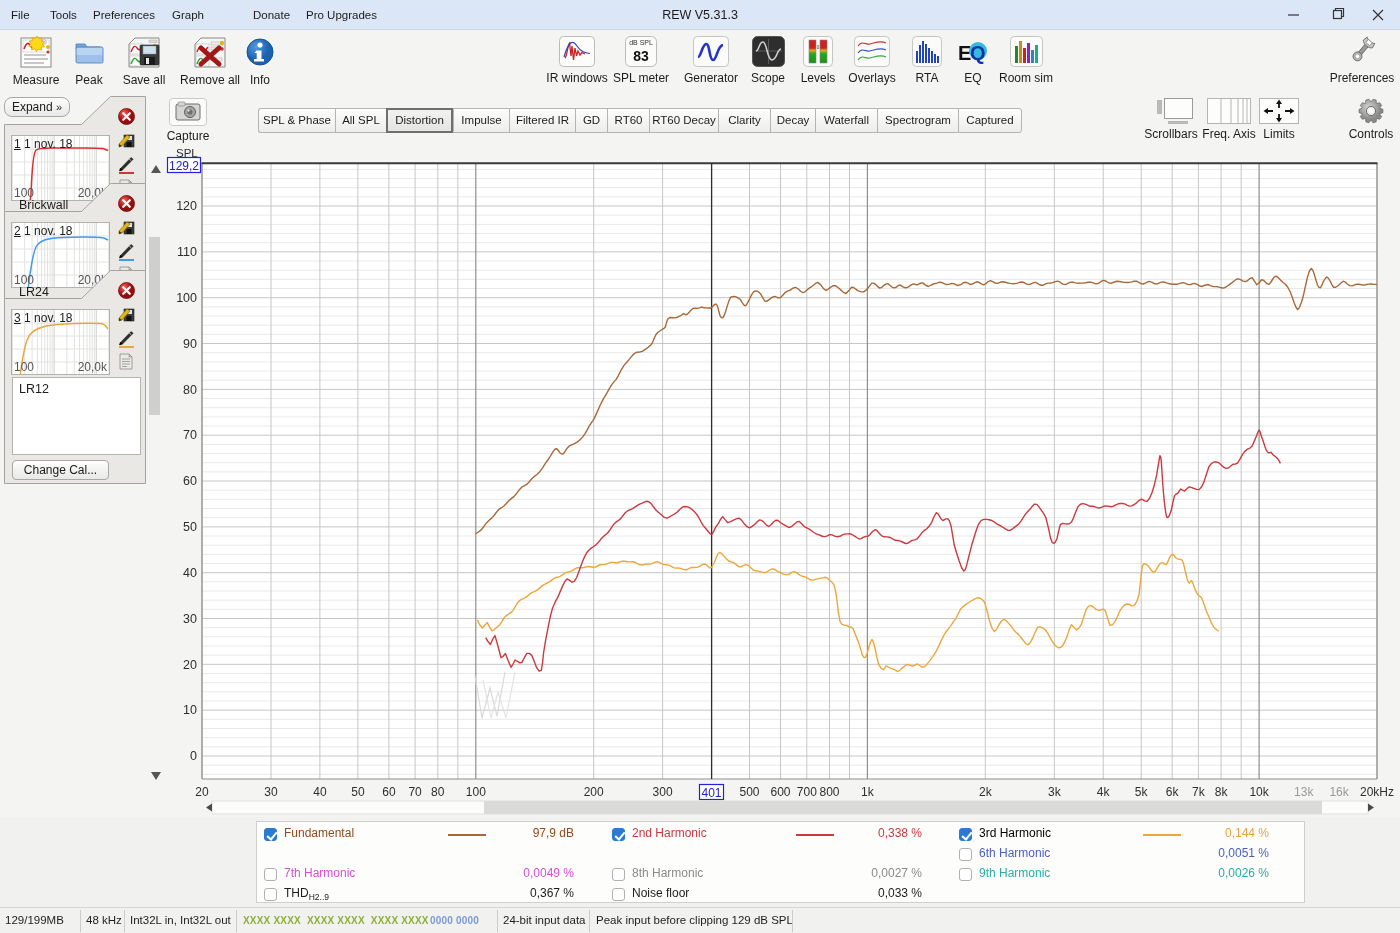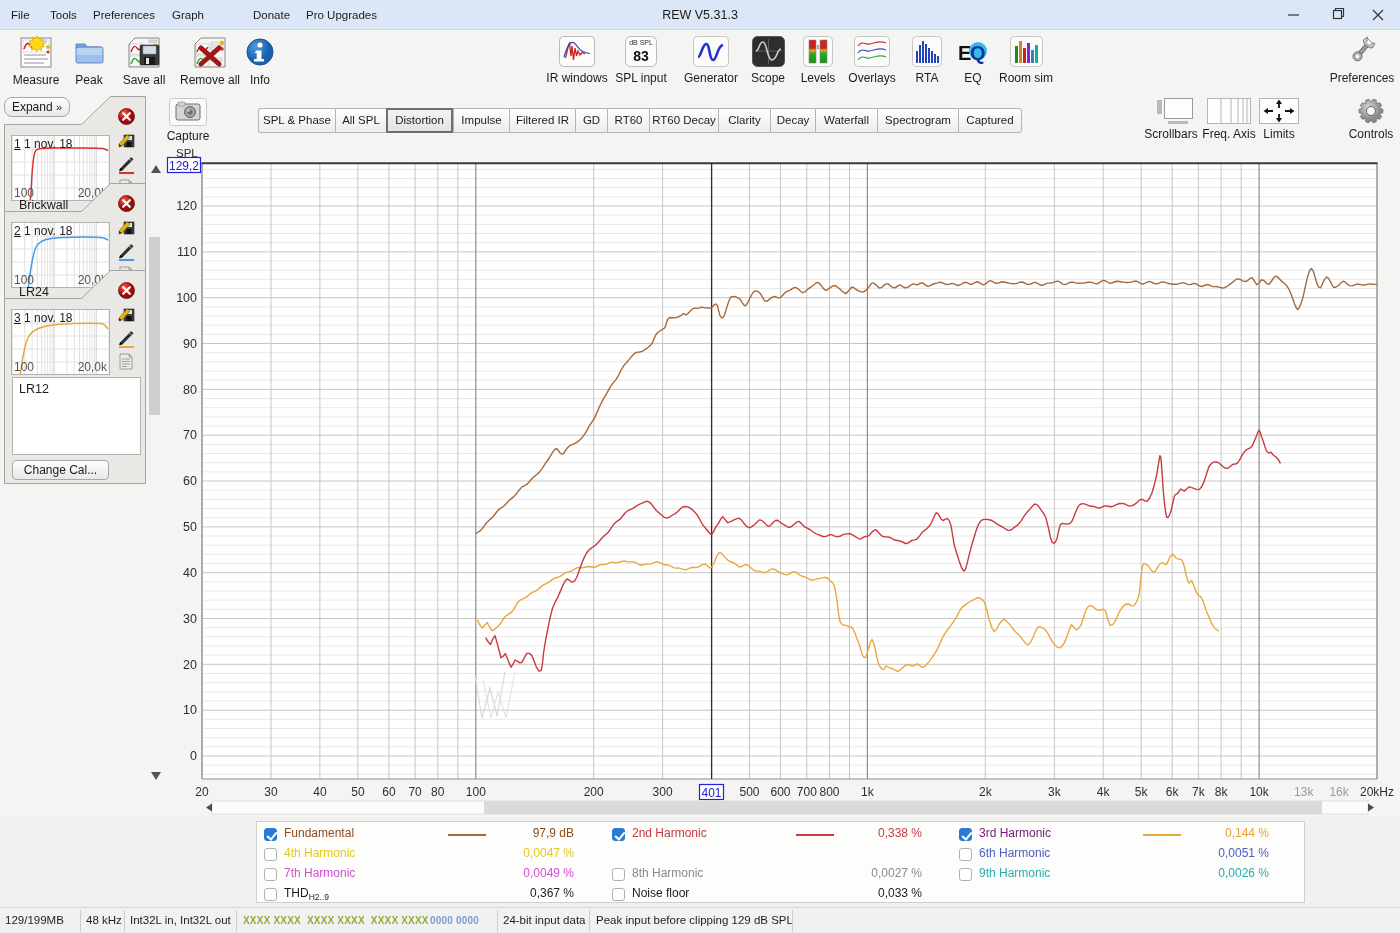"SPL input" div.lbl { text: input -> meter }
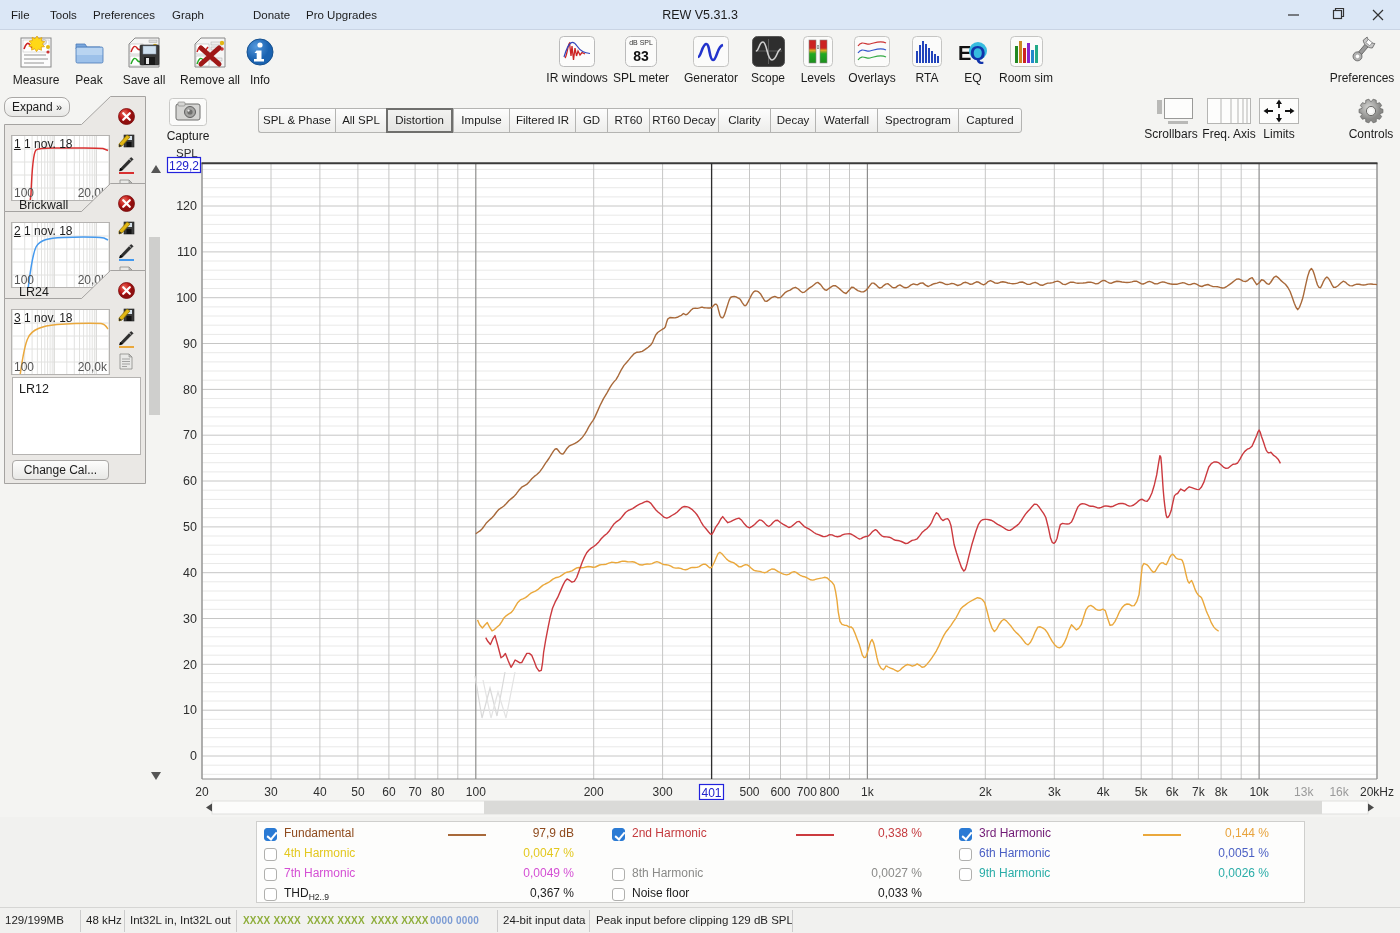"3rd Harmonic" span { color: #701a75 -> #000000 }
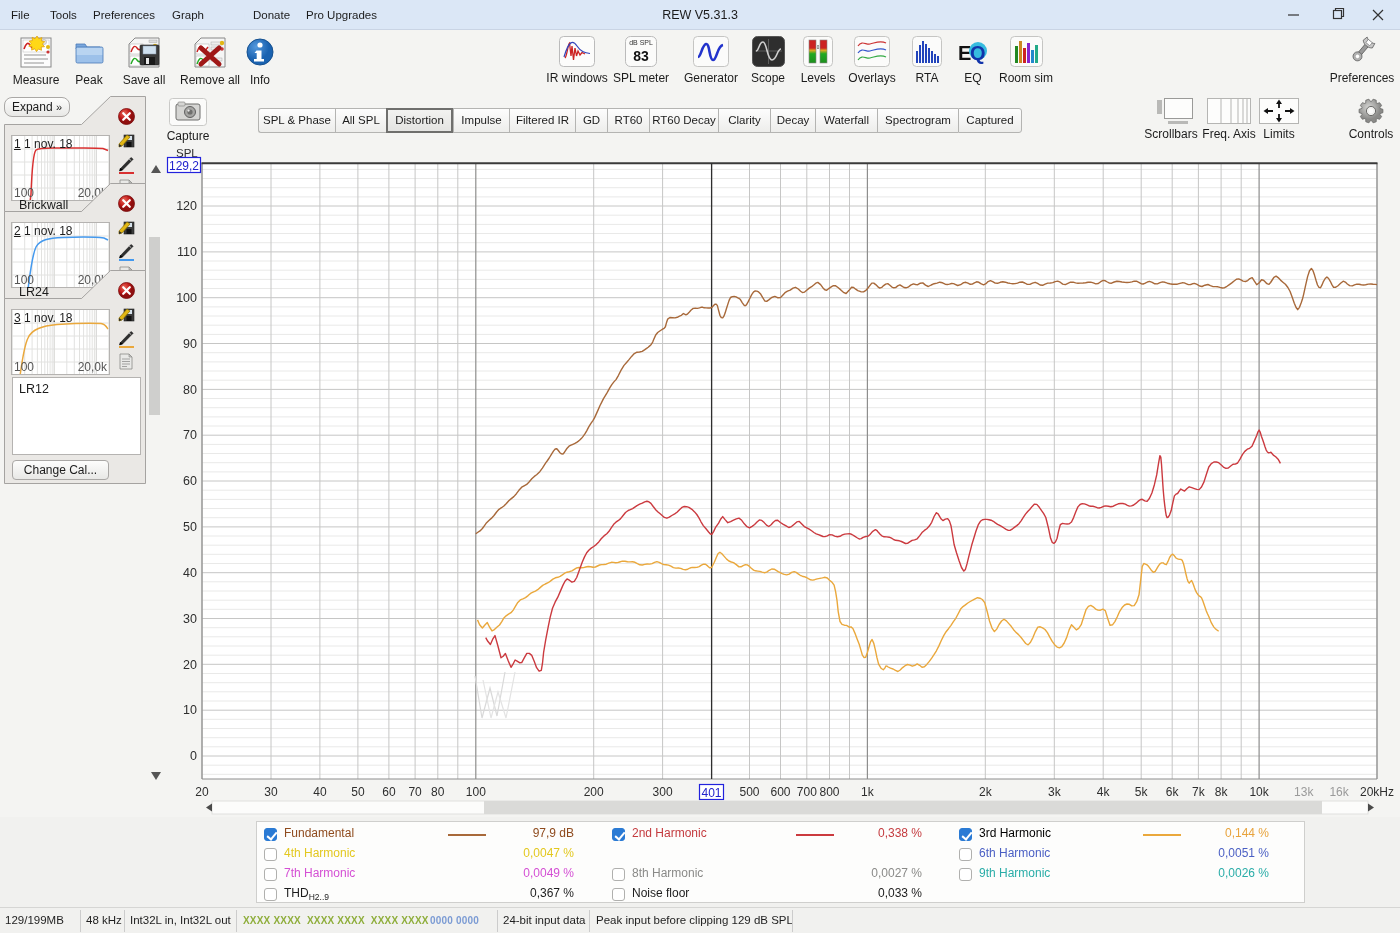"4th Harmonic" div.lrow { html: <div> <span></span> <span>4th Harmonic</span> <span>0,0047 %</span> </div> -> none }
